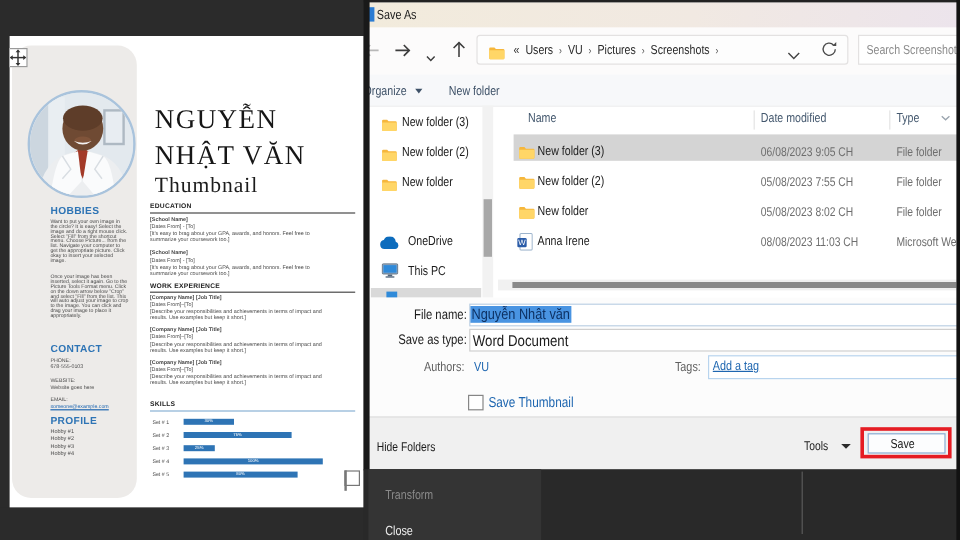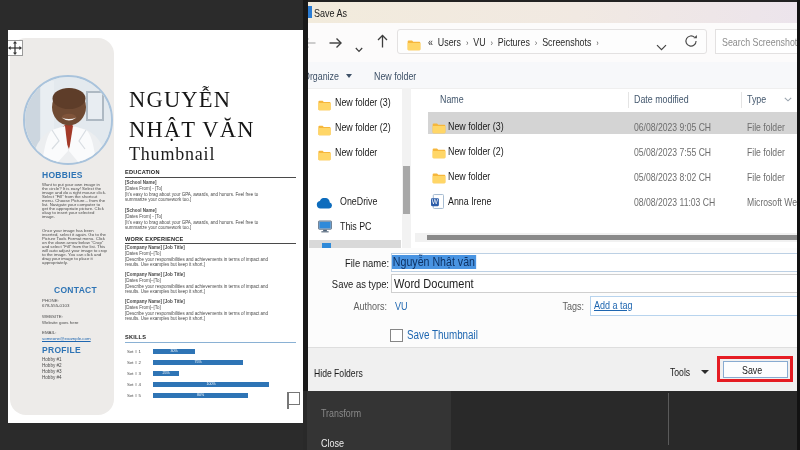"CONTACT" div.abs { margin-left: 12px -> none }
